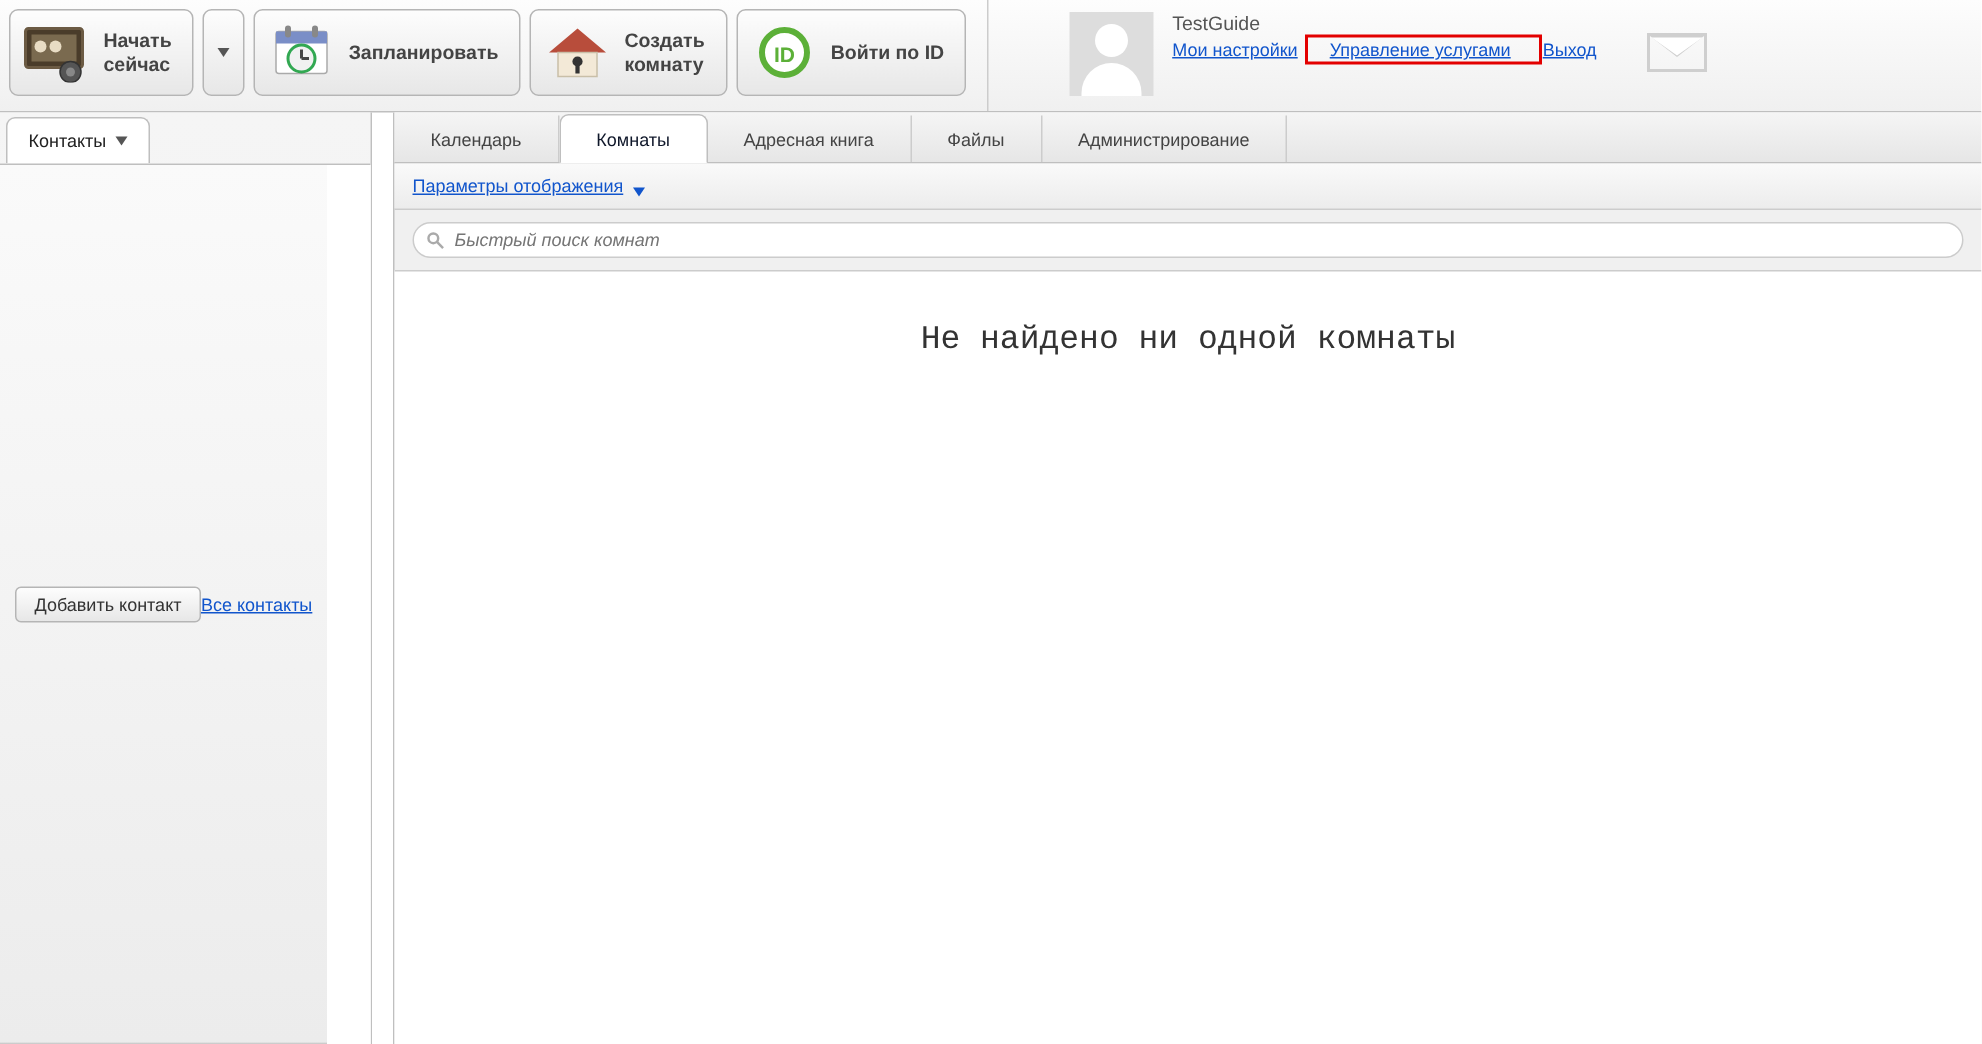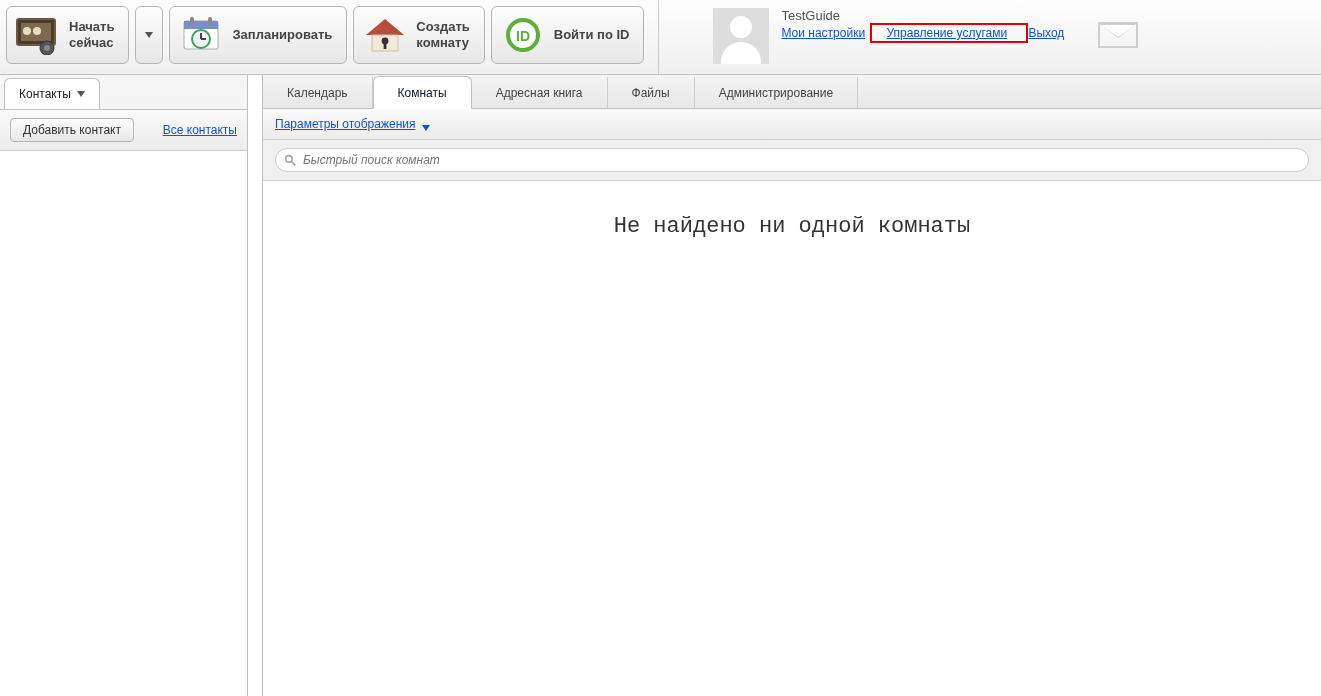"Добавить контакт" .side-panel { flex-direction: column -> row }
